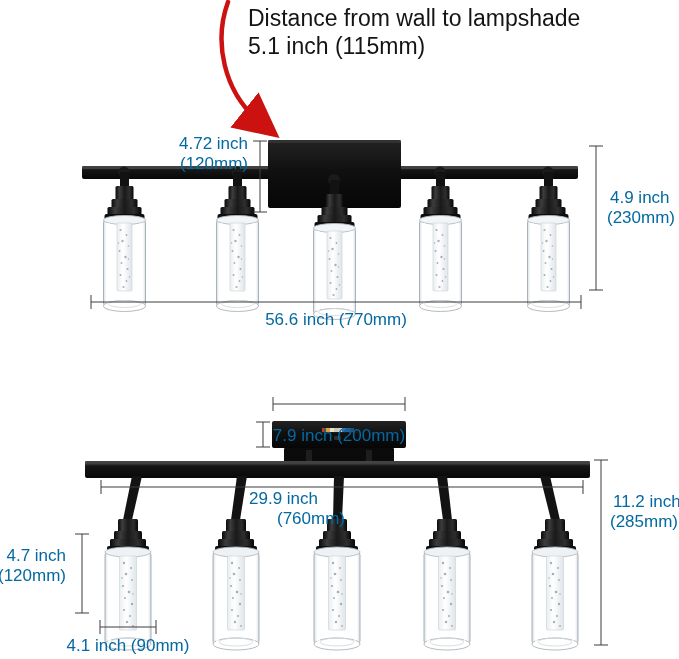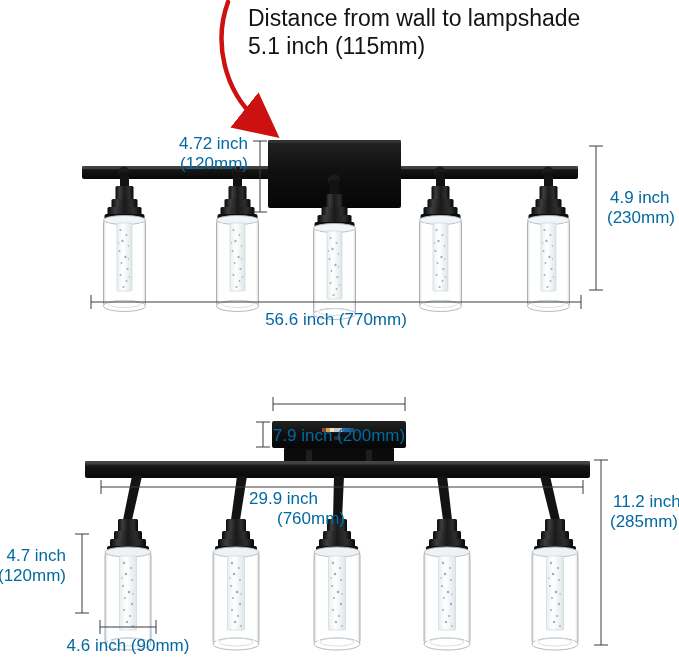"4.6 inch (90mm)" div.dim-label { text: 4.6 -> 4.1 }
